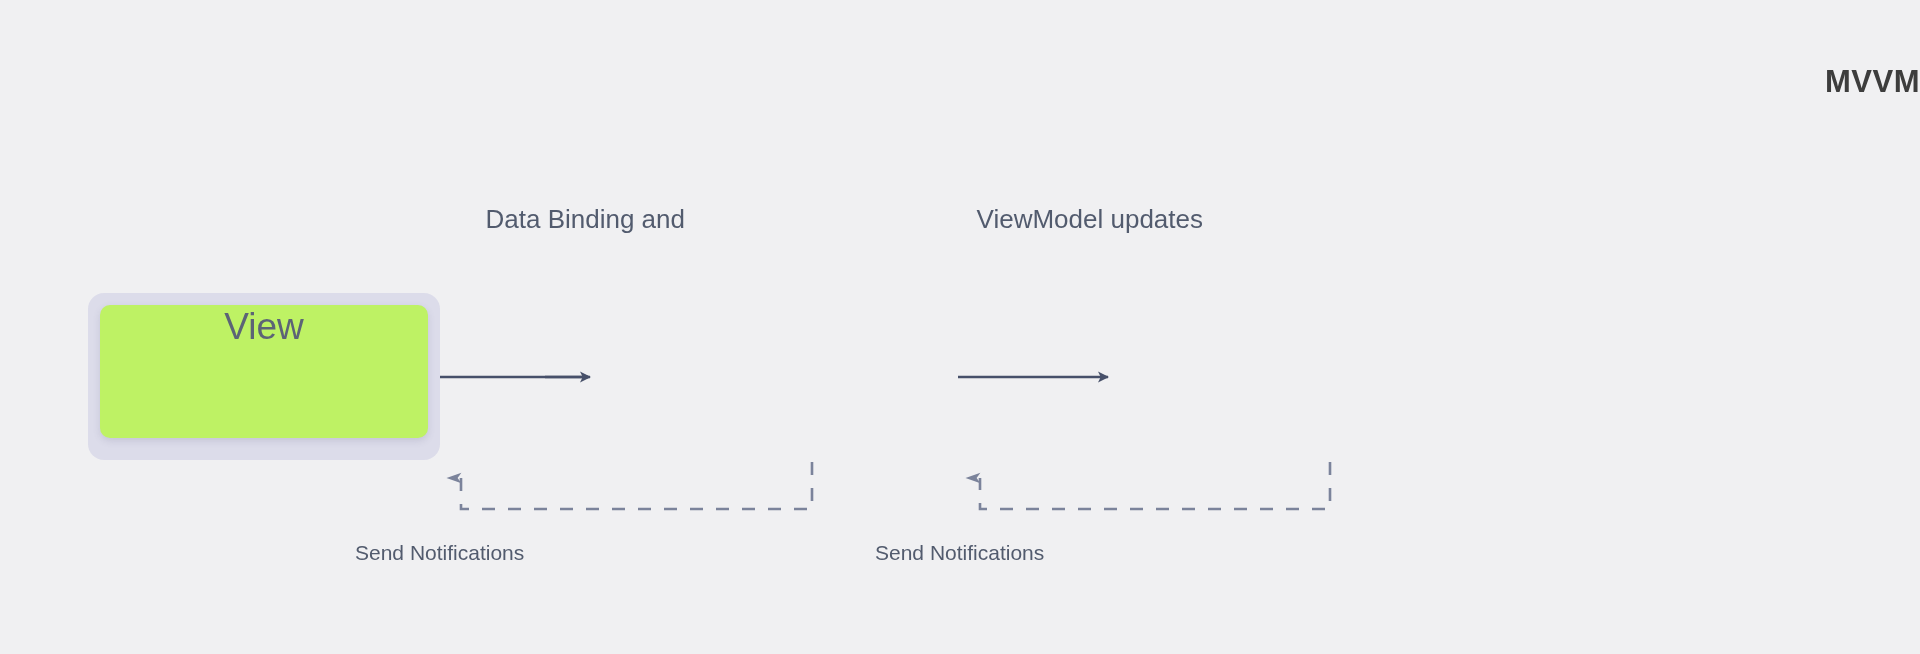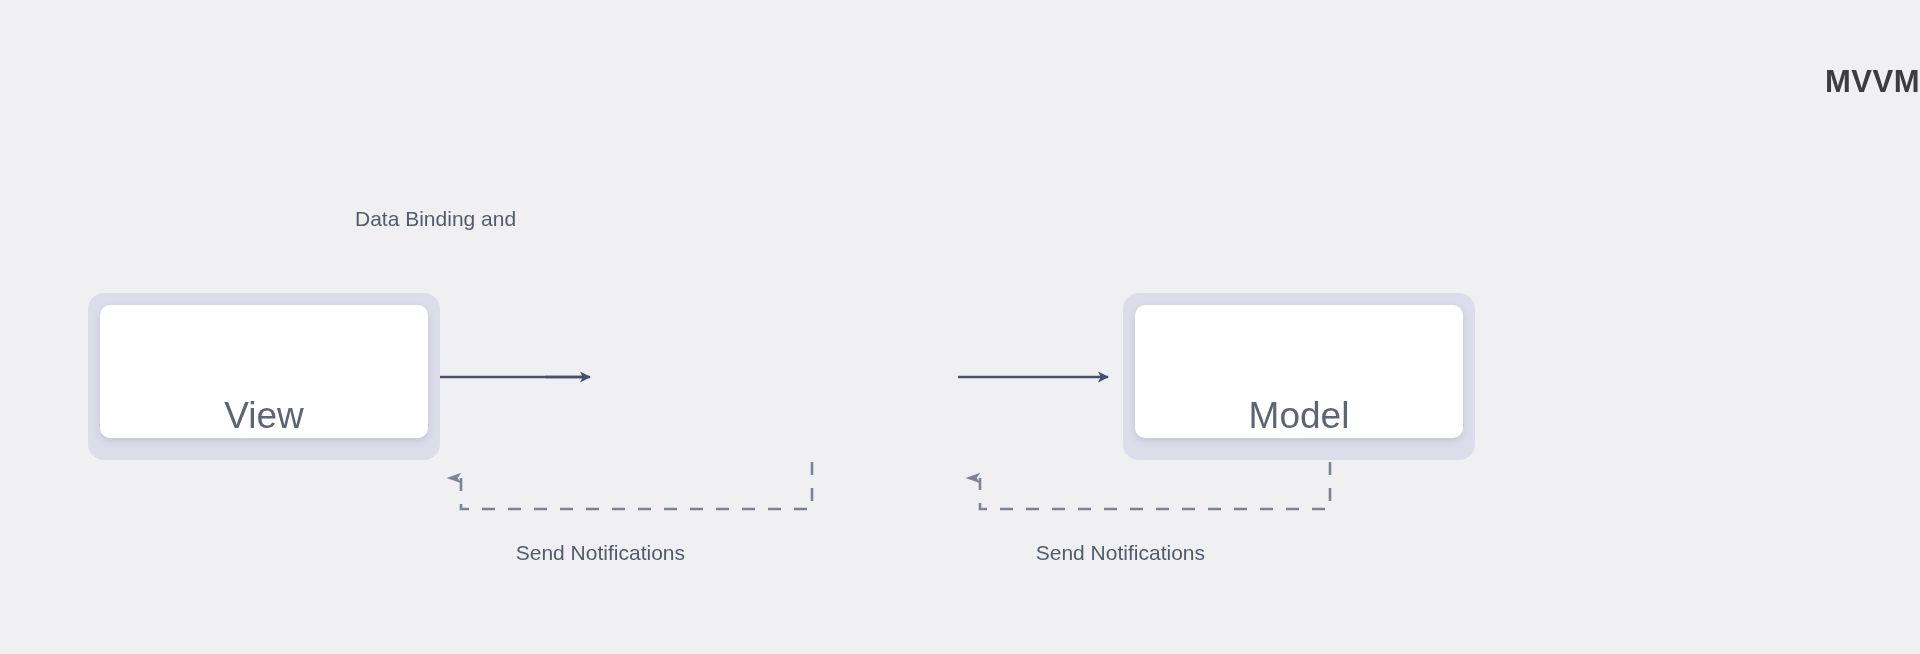"Data Binding and" .edge-label-top { font-size: 21px -> 26px; text-align: left -> right }
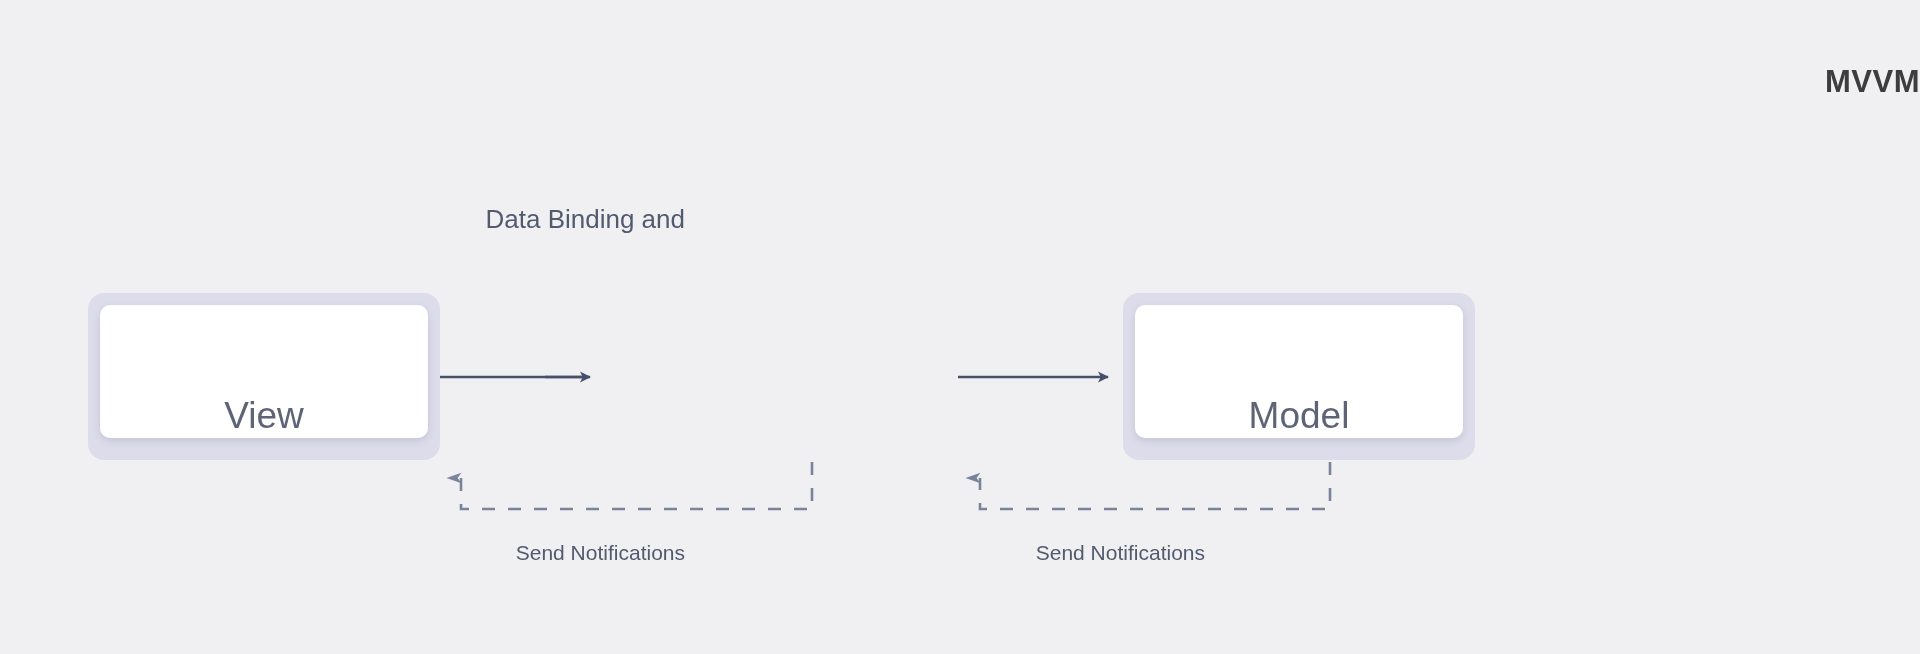"ViewModel updates" div { html: none -> <div>ViewModel updates</div> }
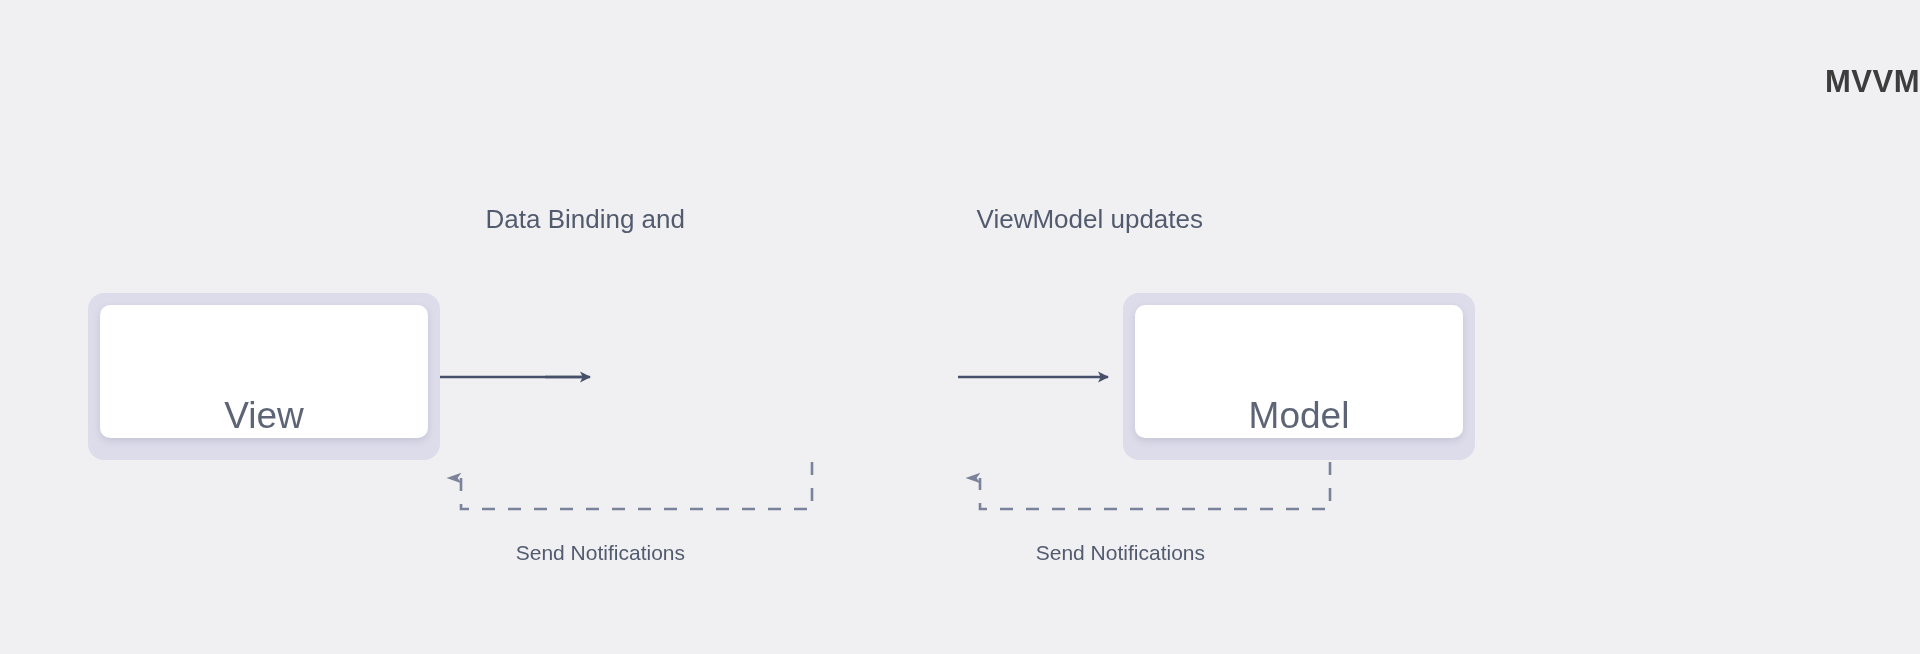"View" .node-inner { align-items: flex-end -> flex-start; background: #ffffff -> #bef264 }
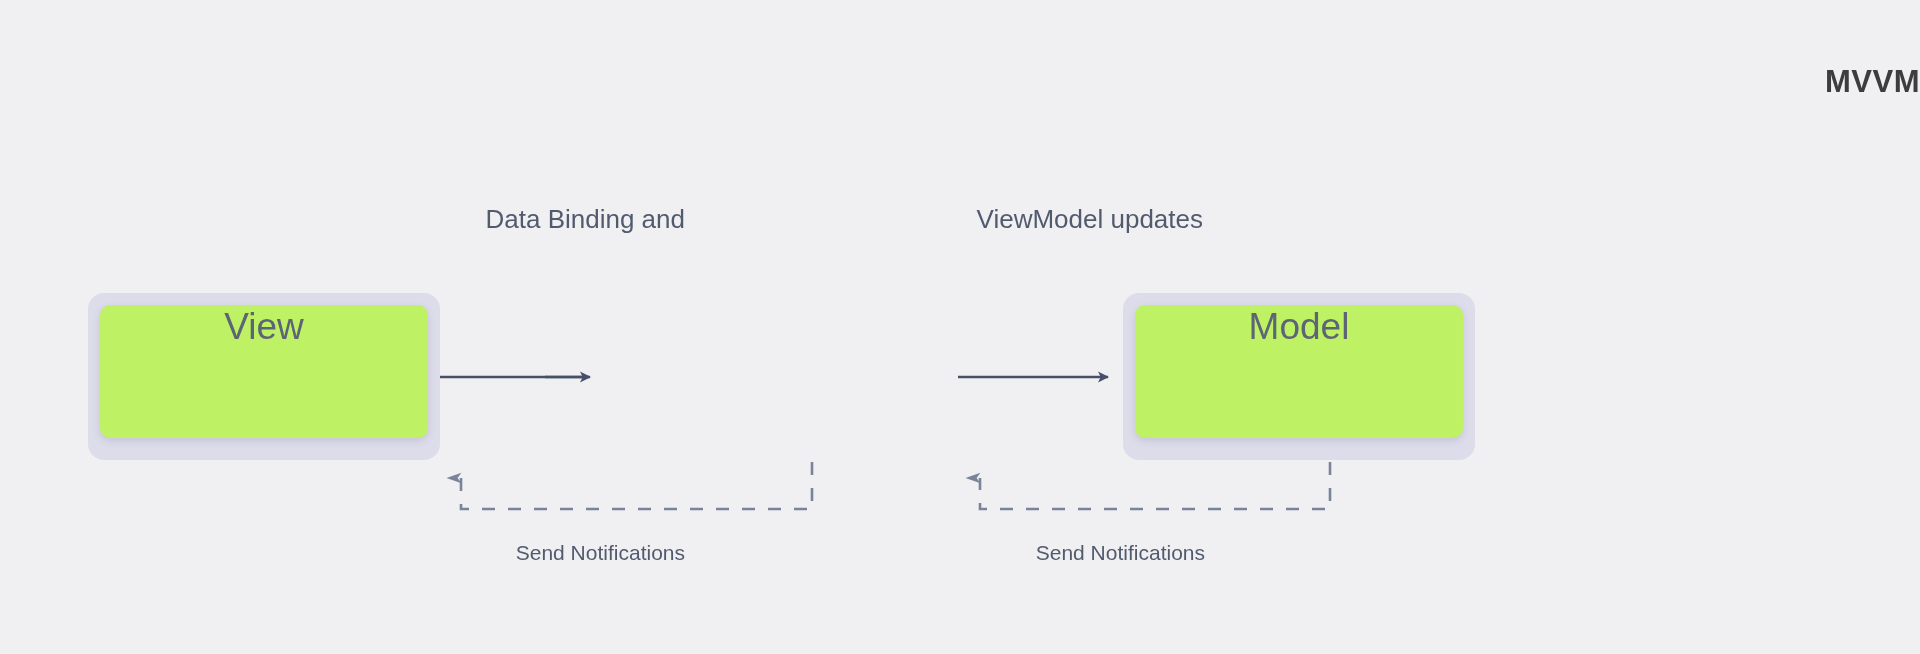"Model" div.node { html: <div> <div> <span>Model</span> </div> </div> -> none }
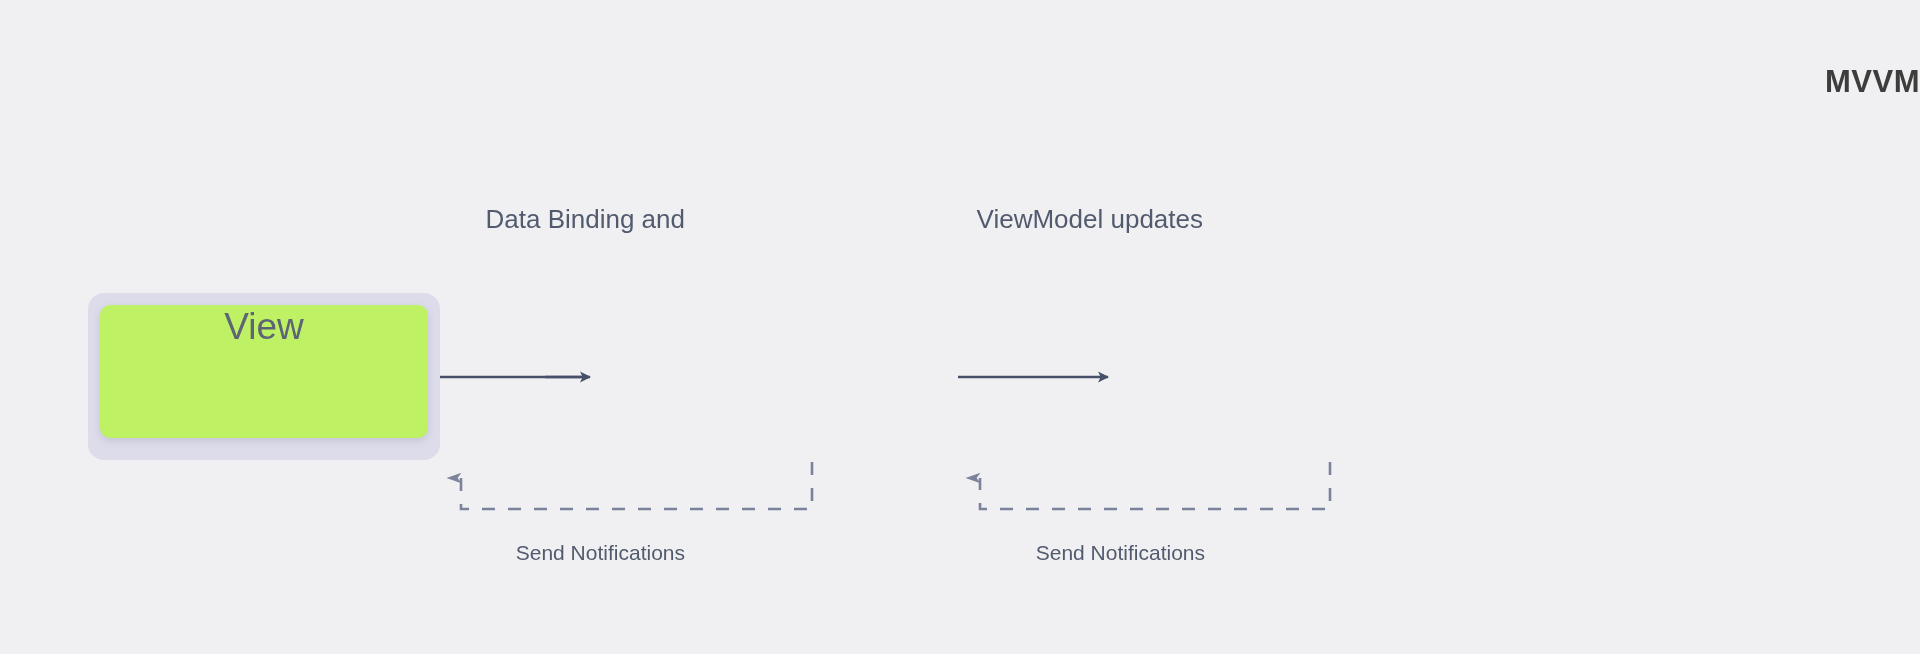"Send Notifications" .edge-label-bottom { text-align: right -> left }
